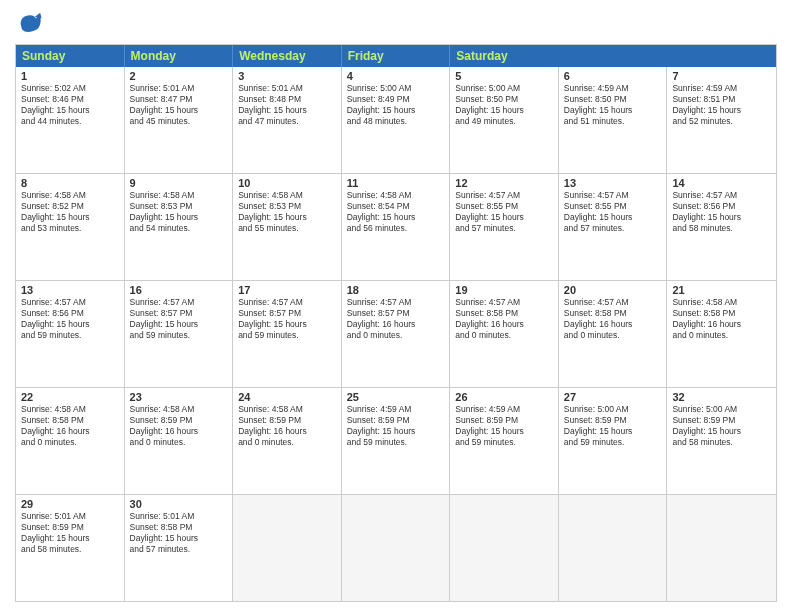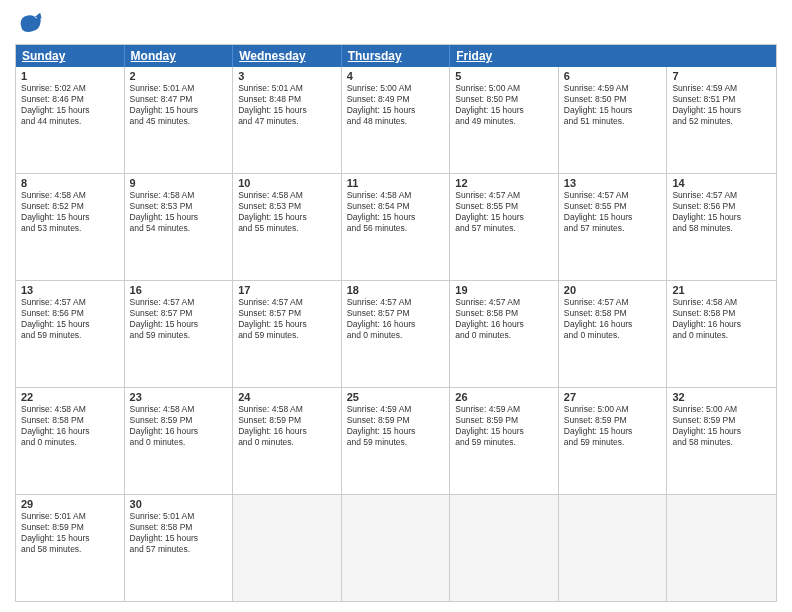"Sunday" .cal-header-cell { color: #ffffff -> #bef264; text-decoration: underline -> none }
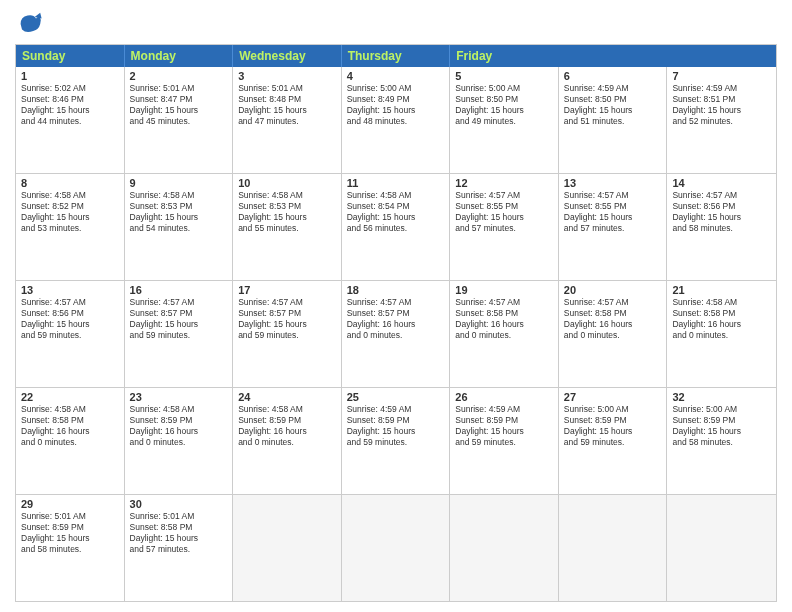"Thursday" div.cal-header-cell { html: <div>Thursday</div> -> none }
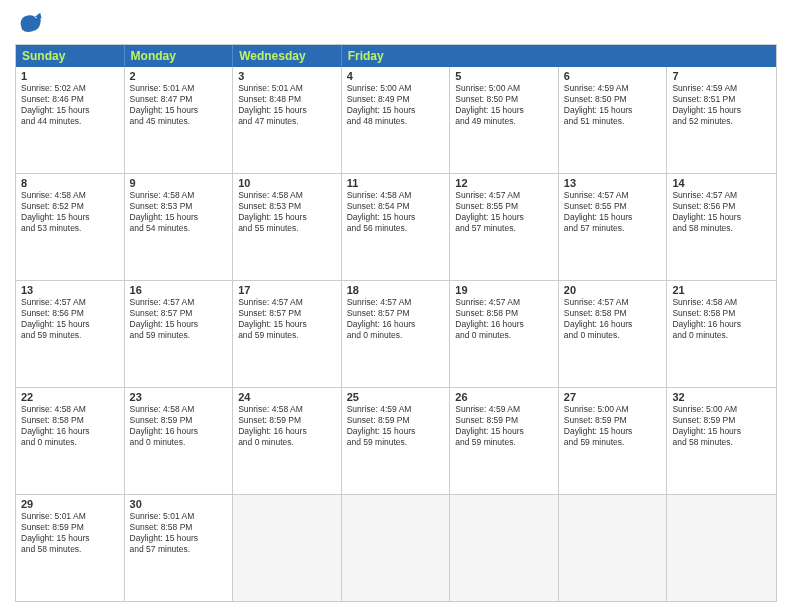"Saturday" div.cal-header-cell { html: none -> <div>Saturday</div> }
